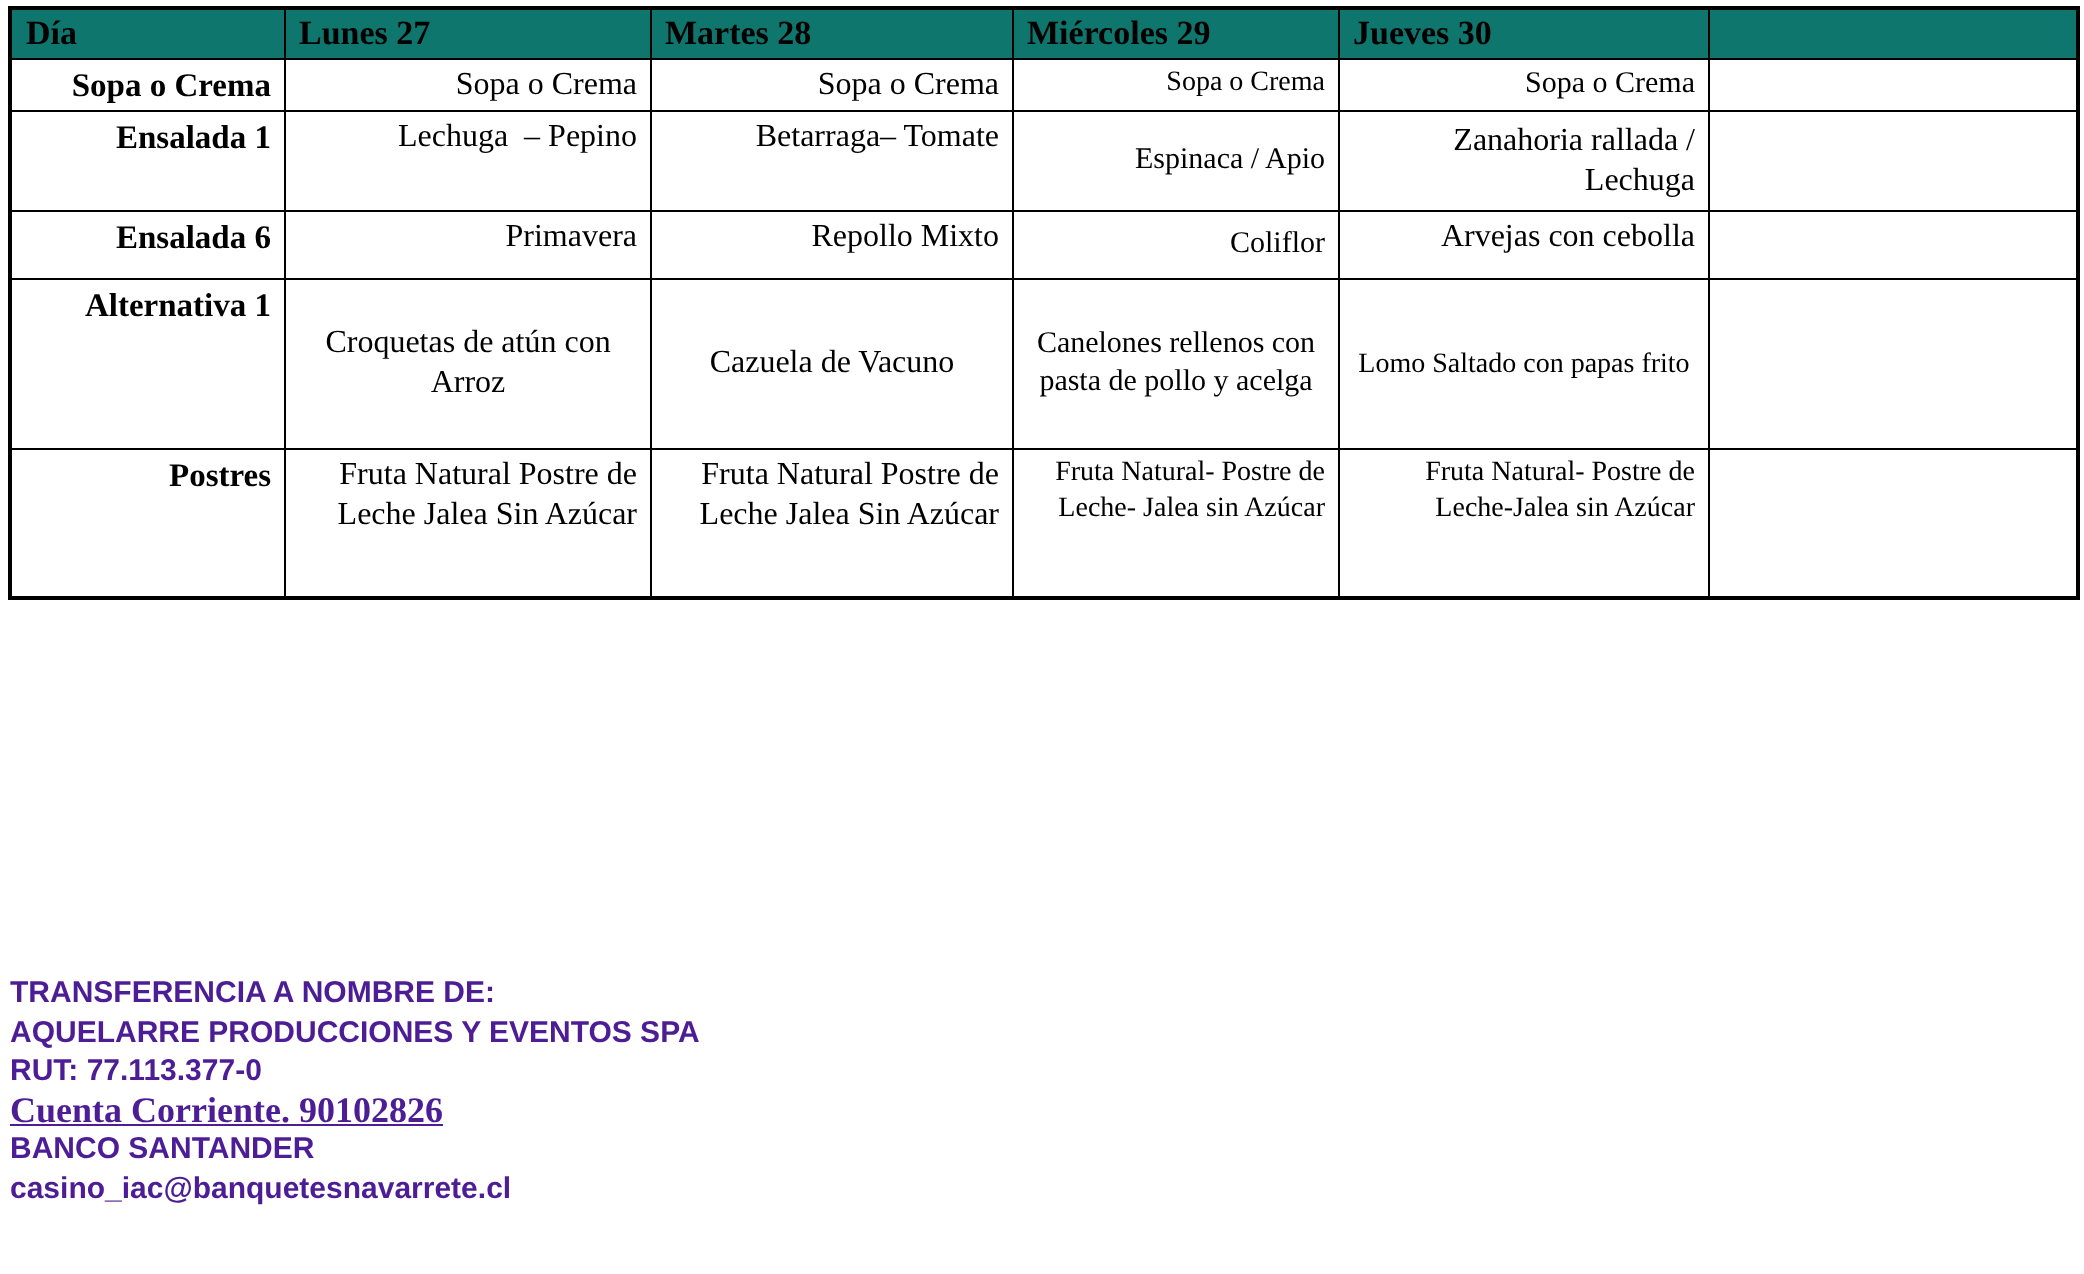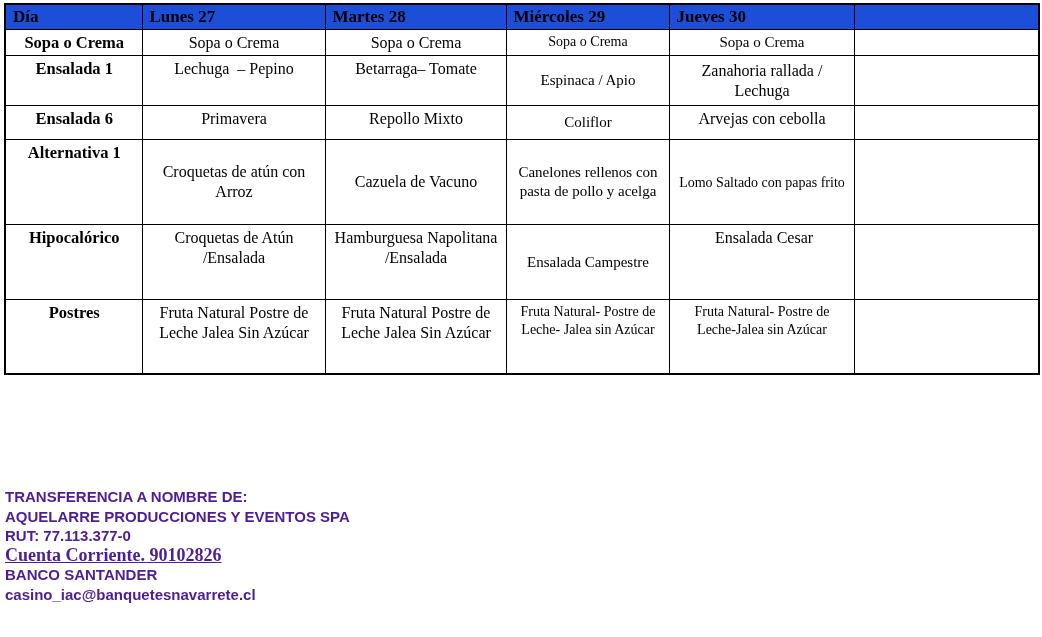"Día" .menu-table th { background: #1d4ed8 -> #0f766e }
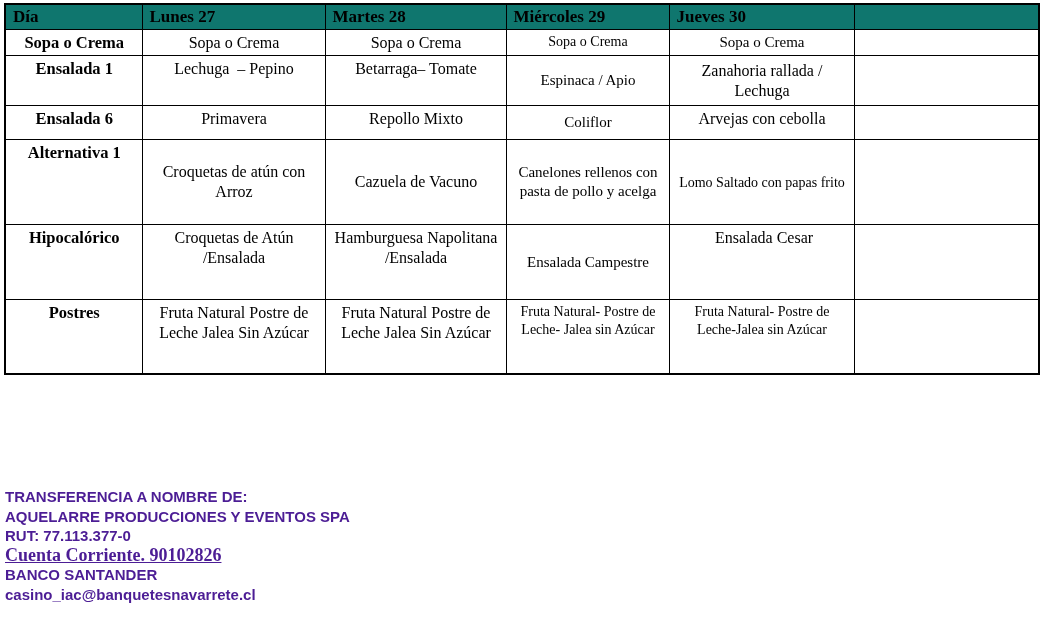"Sopa o Crema" .menu-table td { text-align: center -> right }
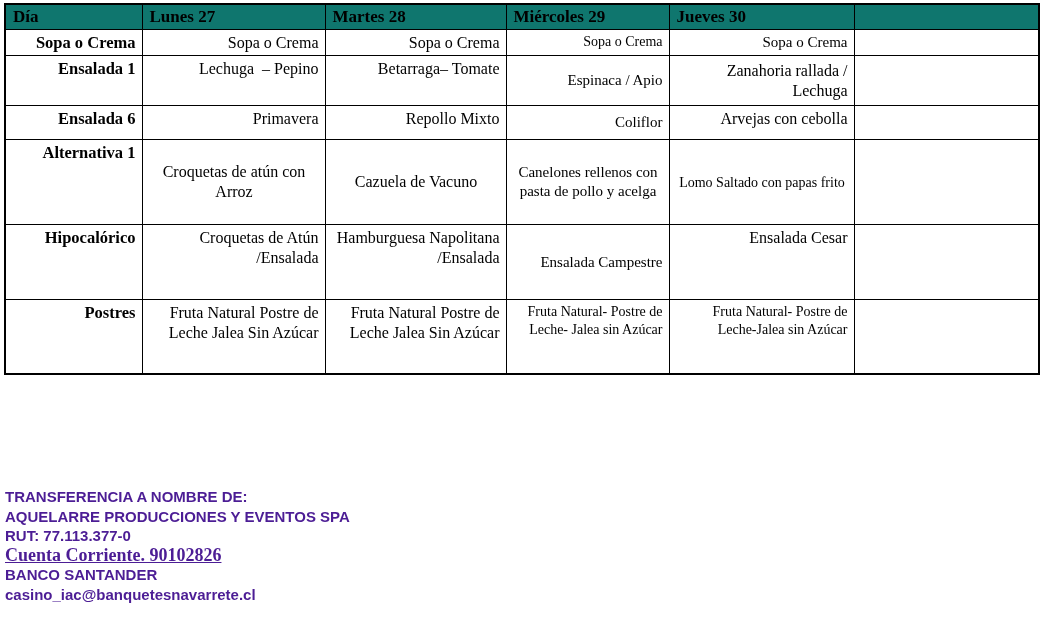"Hipocalórico" tr { html: <tr> <td>Hipocalórico</td> <td>Croquetas de Atún /Ensalada</td> <td>Hamburguesa Napolitana /Ensalada</td> <td>Ensalada Campestre</td> <td> Ensalada Cesar</td> <td></td> </tr> -> none }
